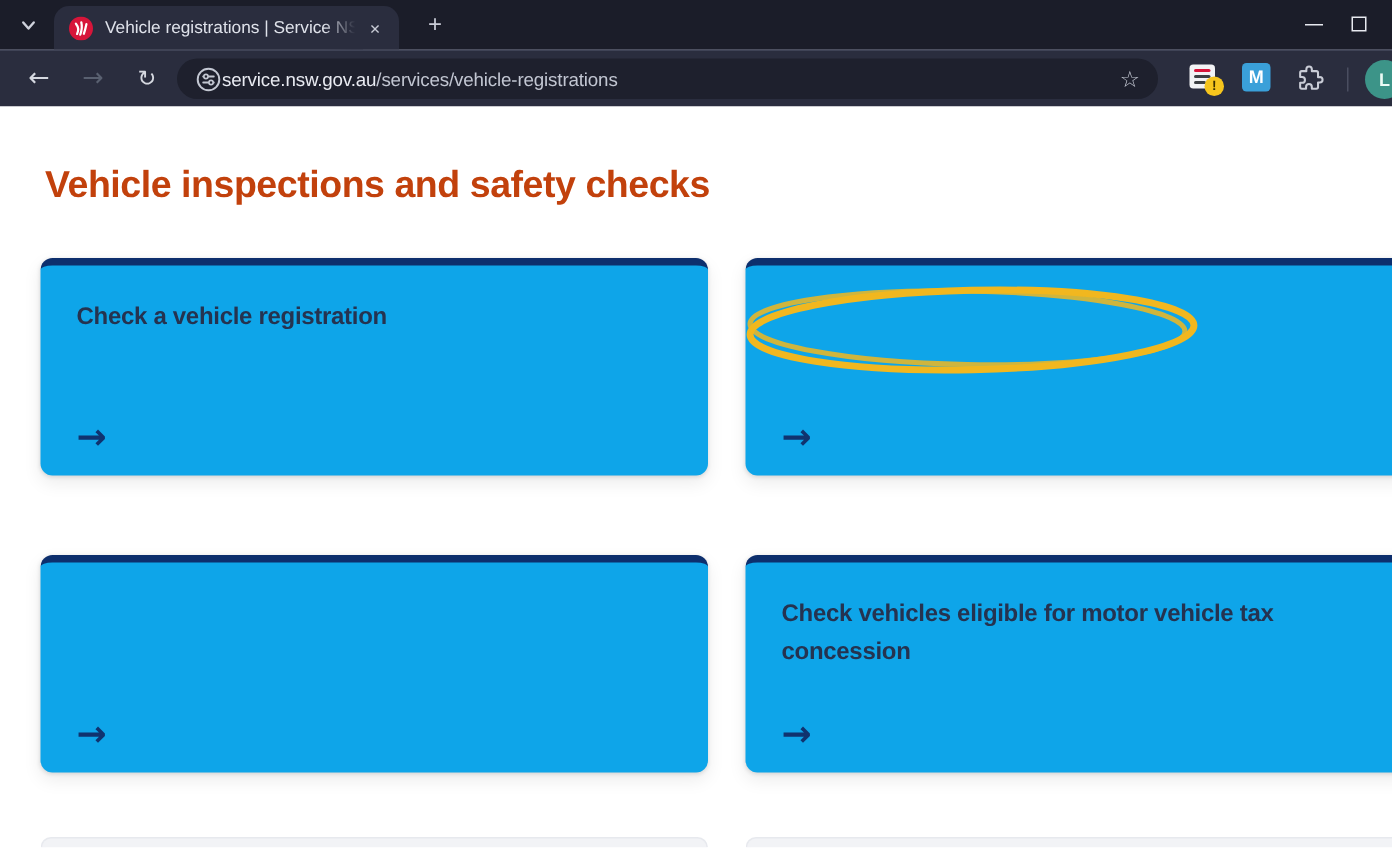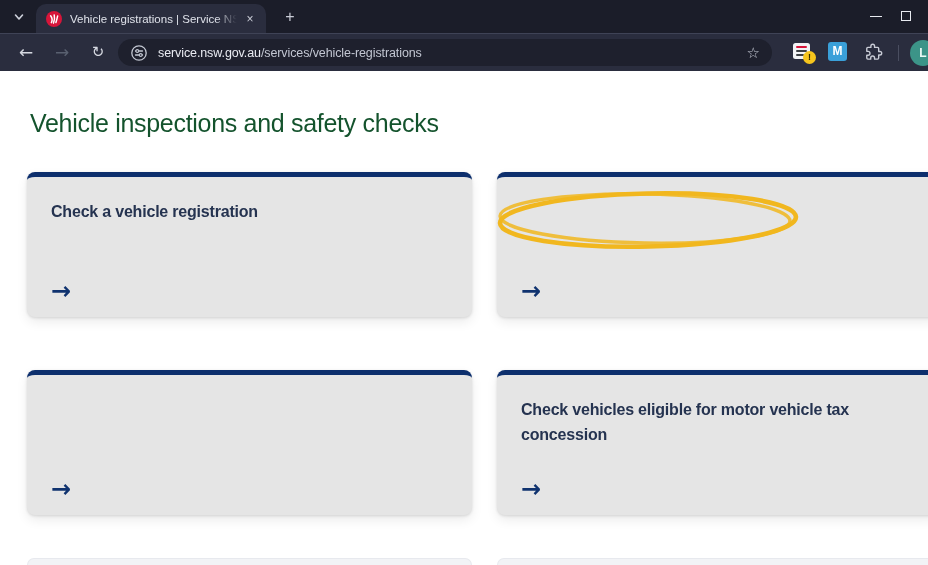"service.nsw.gov.au/services/vehicle-regi" .url { margin-left: 10px -> none }
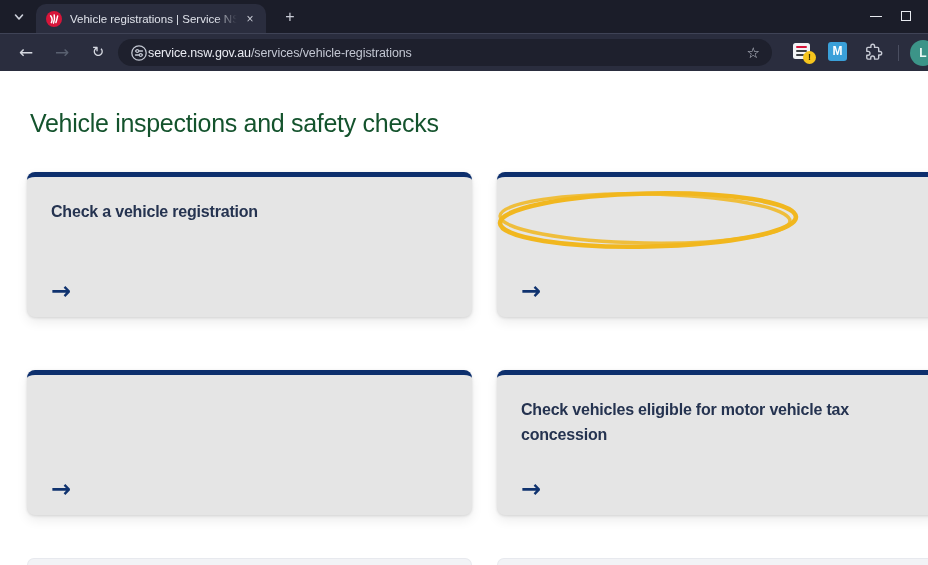"Vehicle inspections and safety checks" .page-h1 { color: #14532d -> #c2410c; font-weight: normal -> bold }
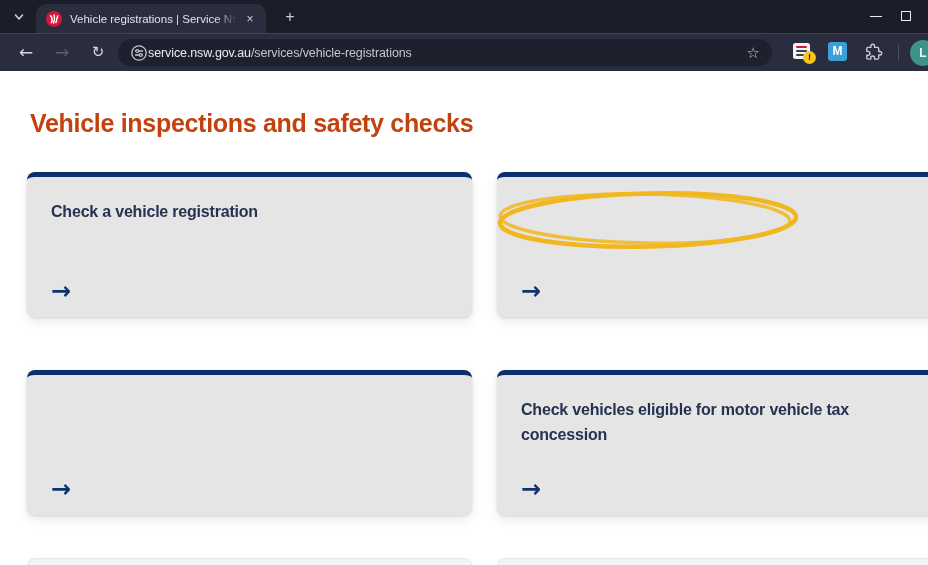"Check a vehicle registration" .card { background: #e5e5e5 -> #0ea5e9 }
